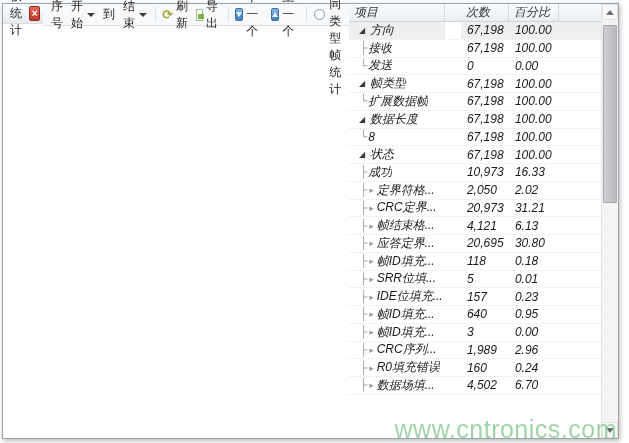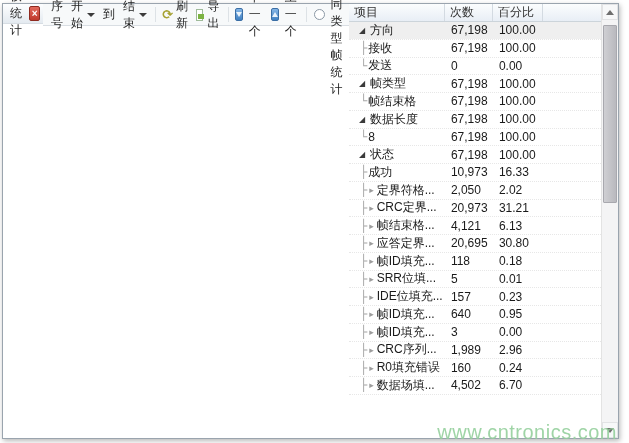"序号" .toolbar { text-align: center -> none }
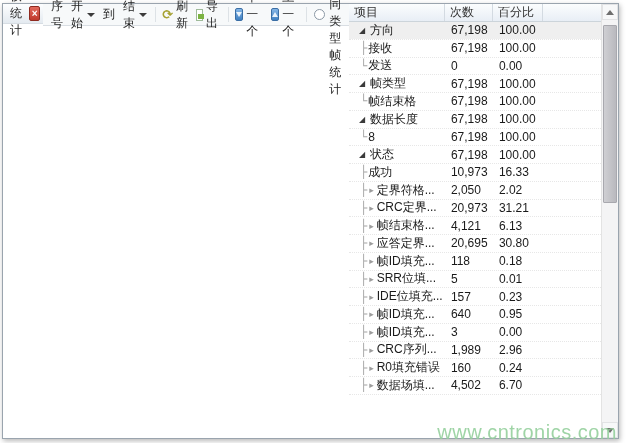"项目" .table-wrap { font-style: none -> italic }
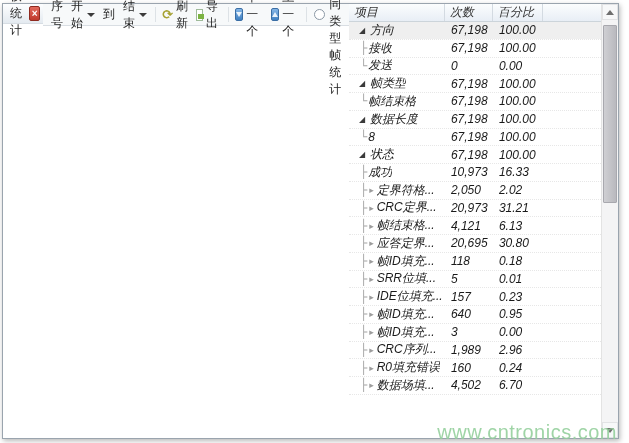"次数" .c-count { margin-left: none -> 16px }
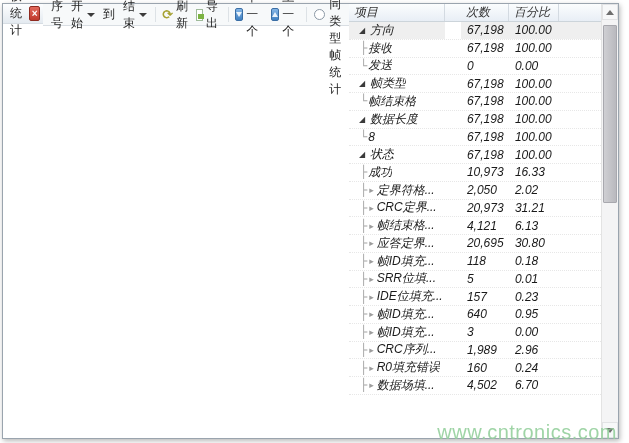"帧结束格" span.lbl { text: 帧结束格 -> 扩展数据帧 }
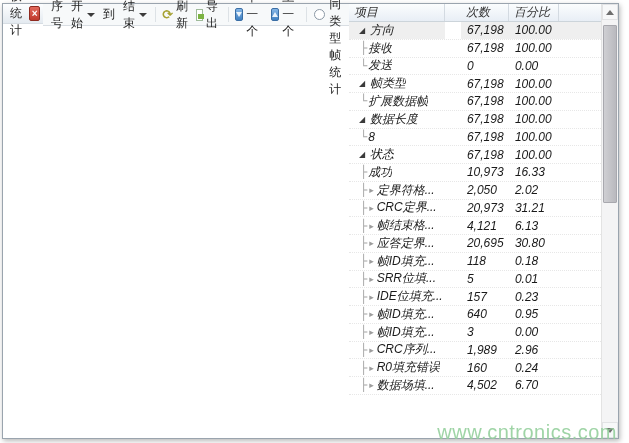"www.cntronics.com" .watermark { font-size: 20px -> 25px }
